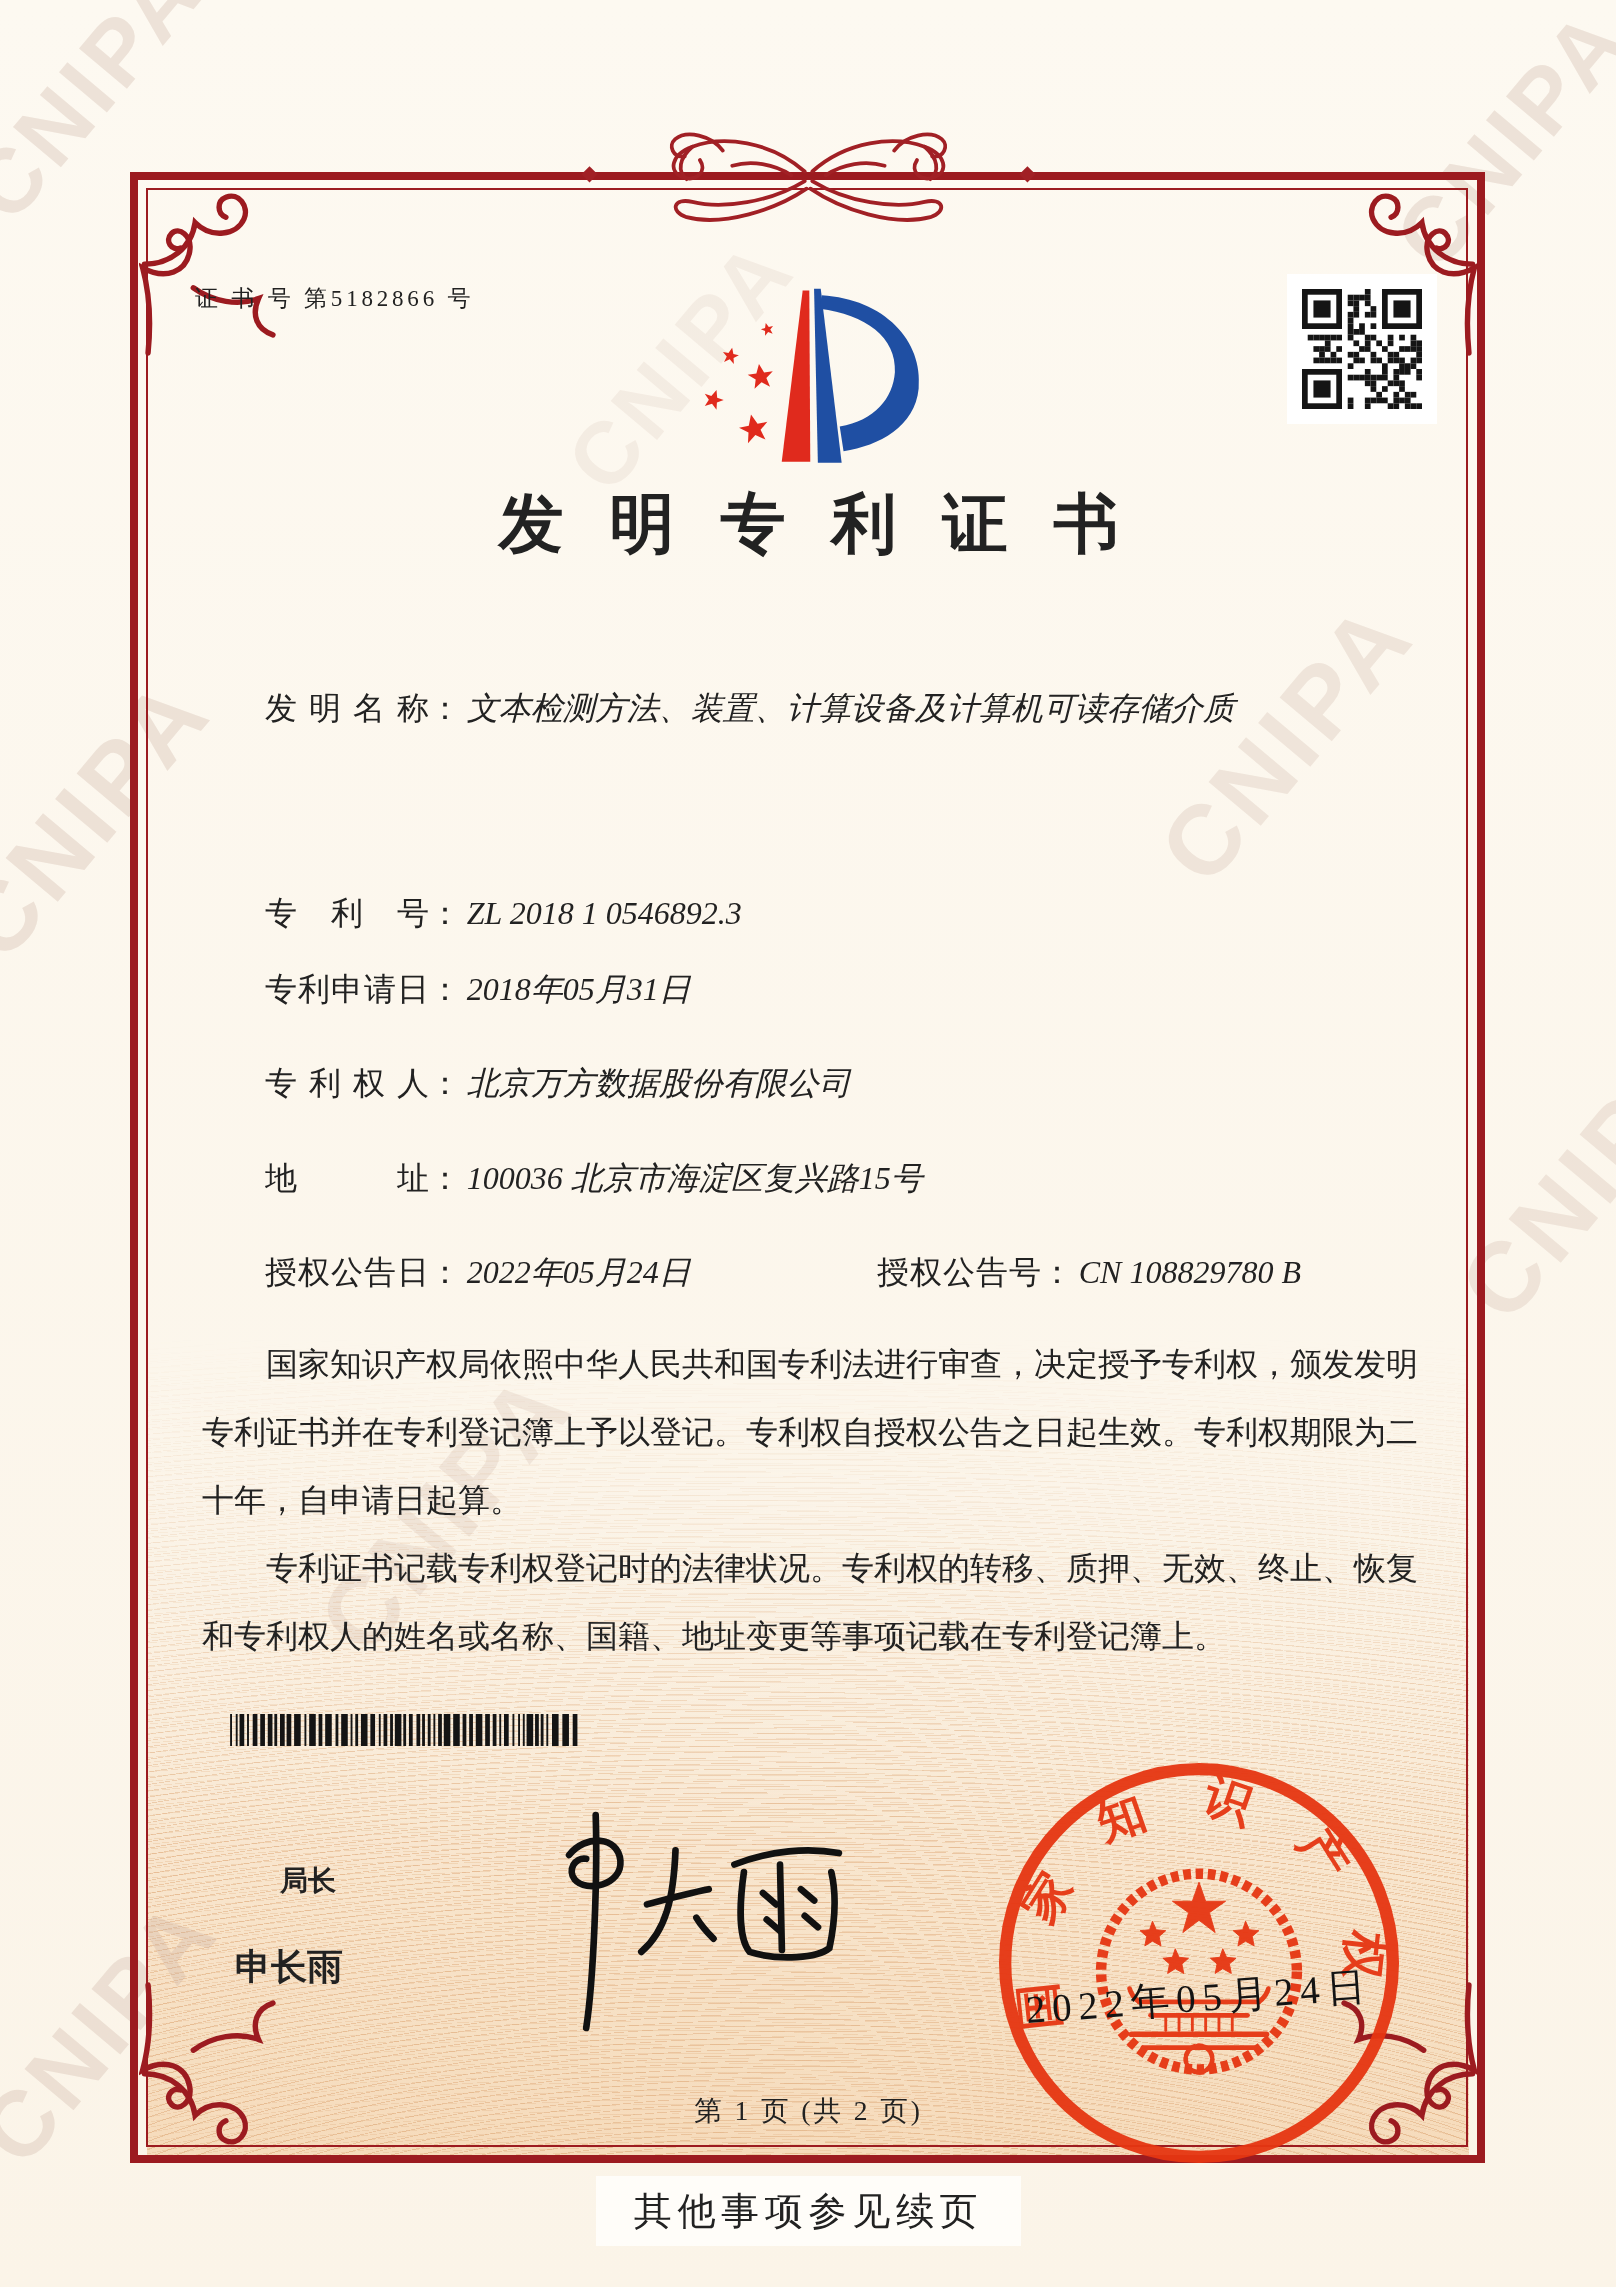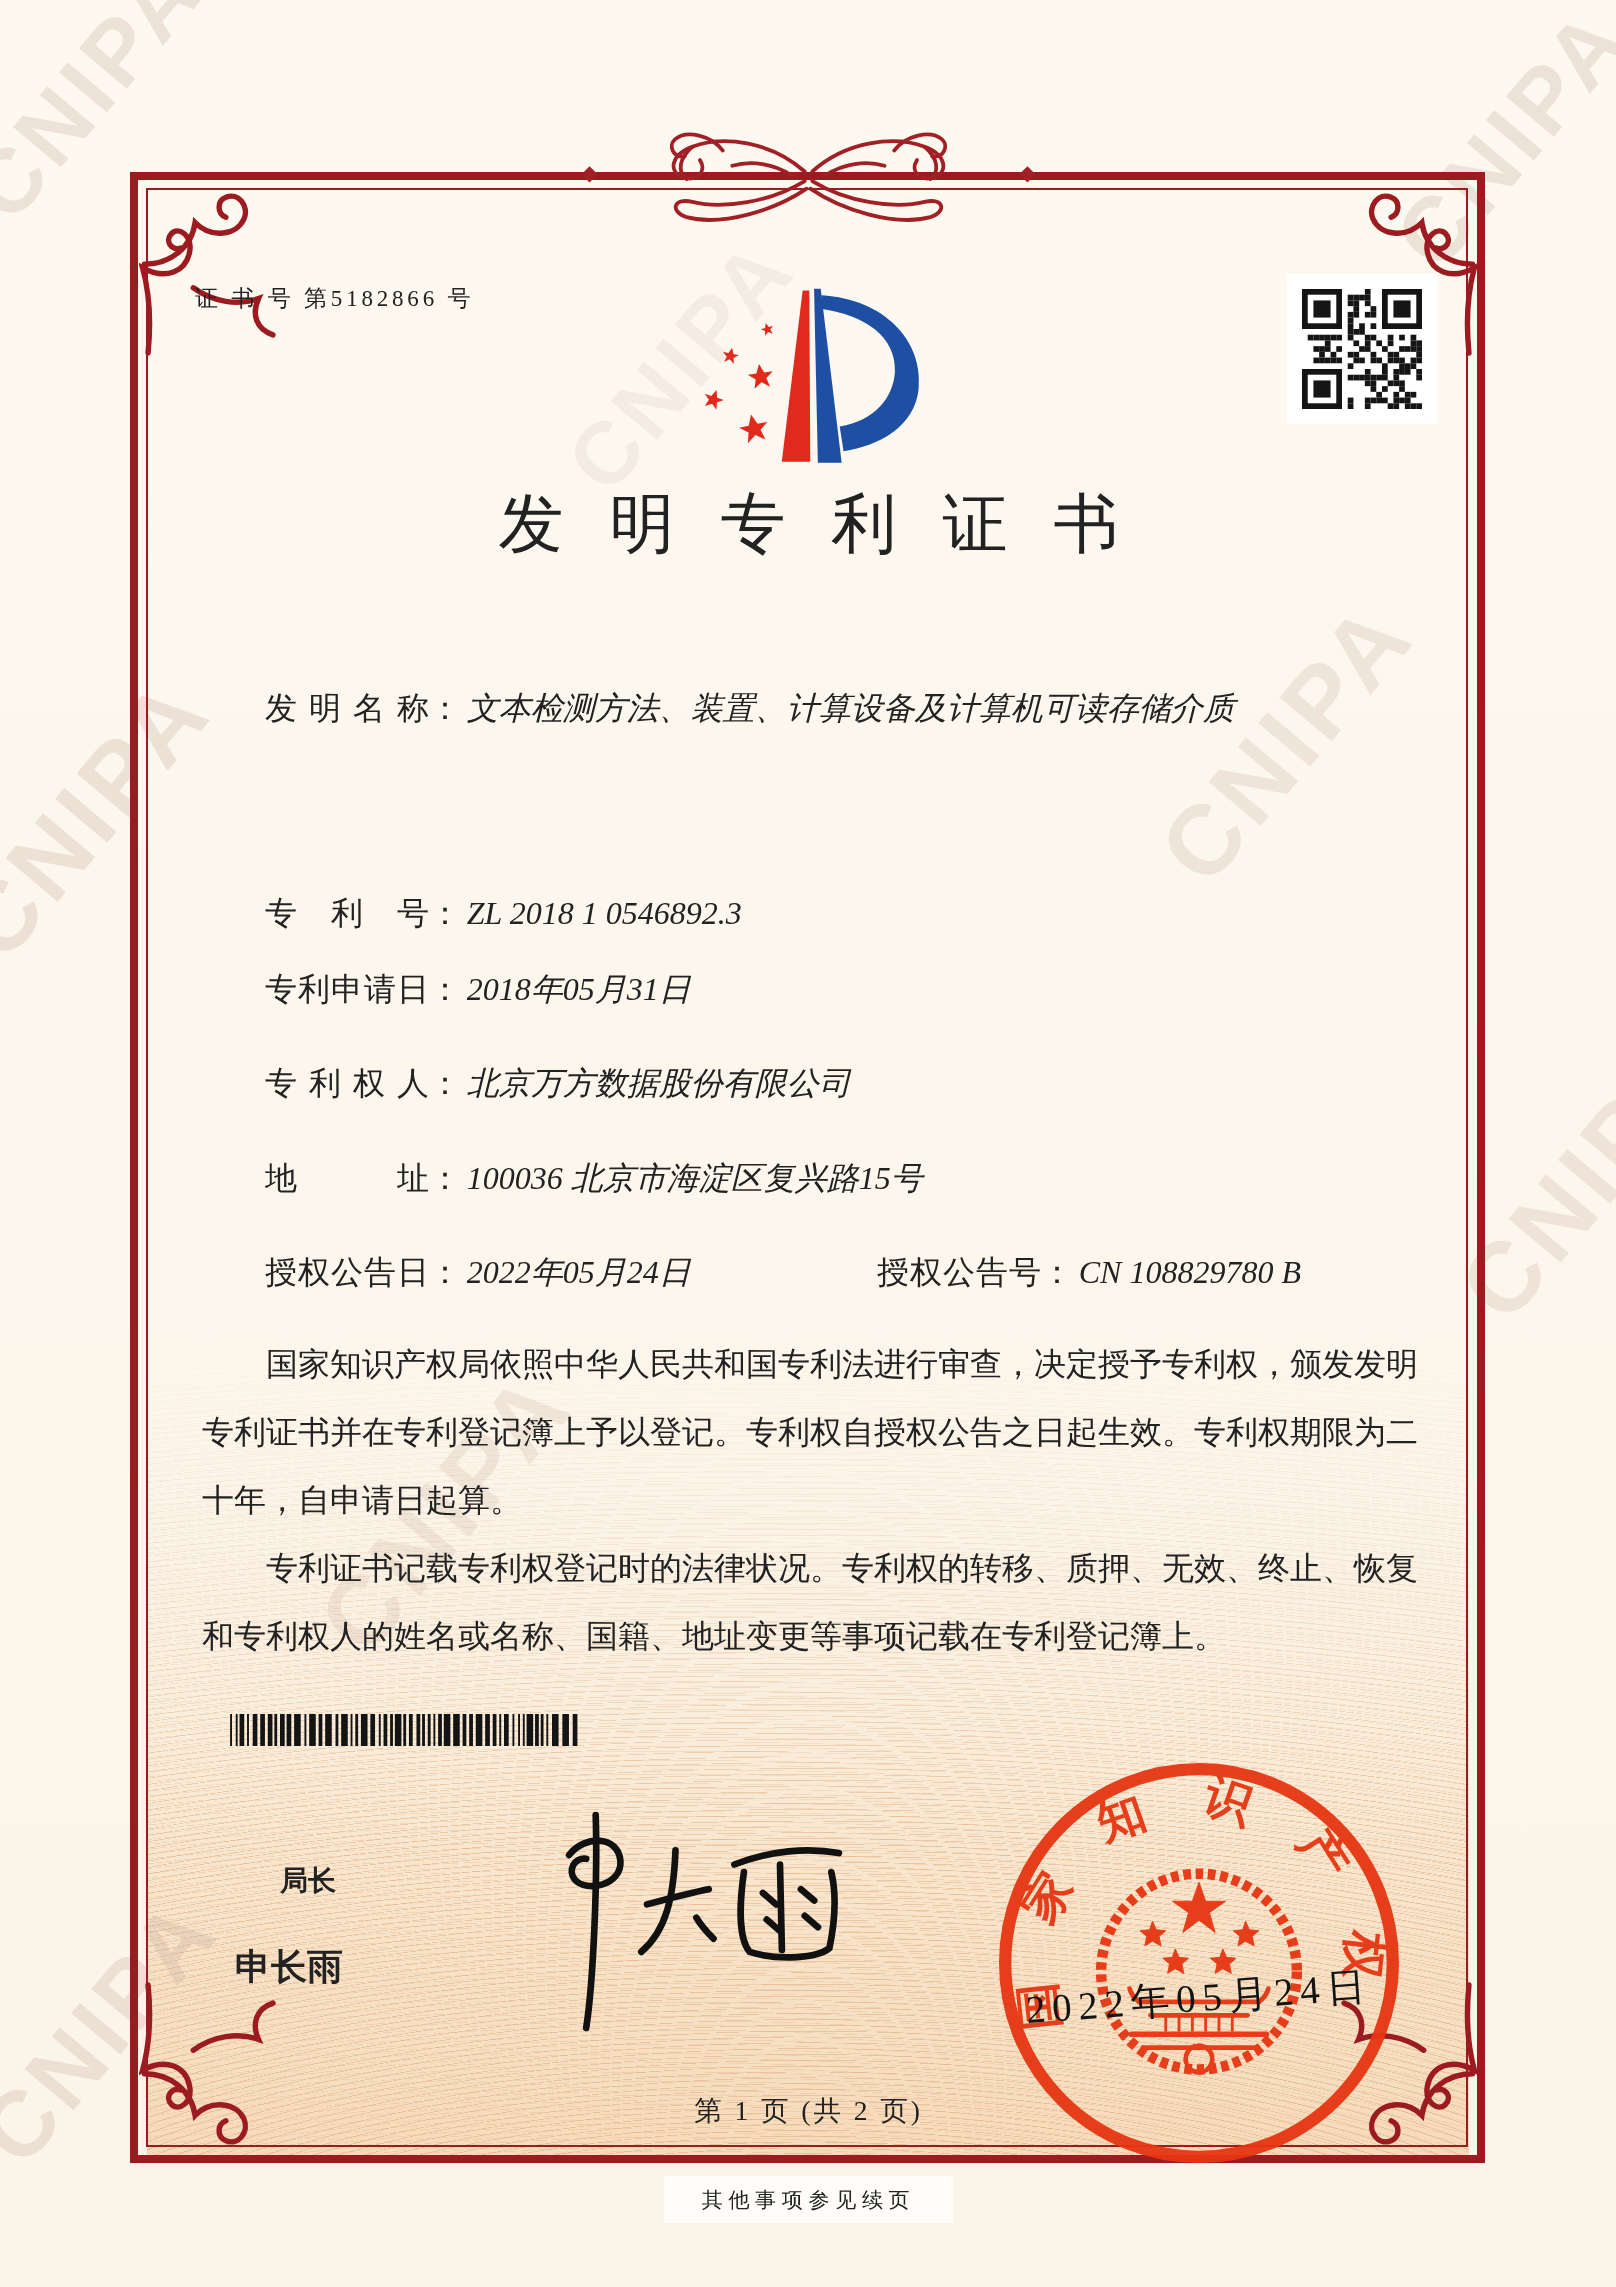"发明专利证书" .doc-title { font-weight: 400 -> 700 }
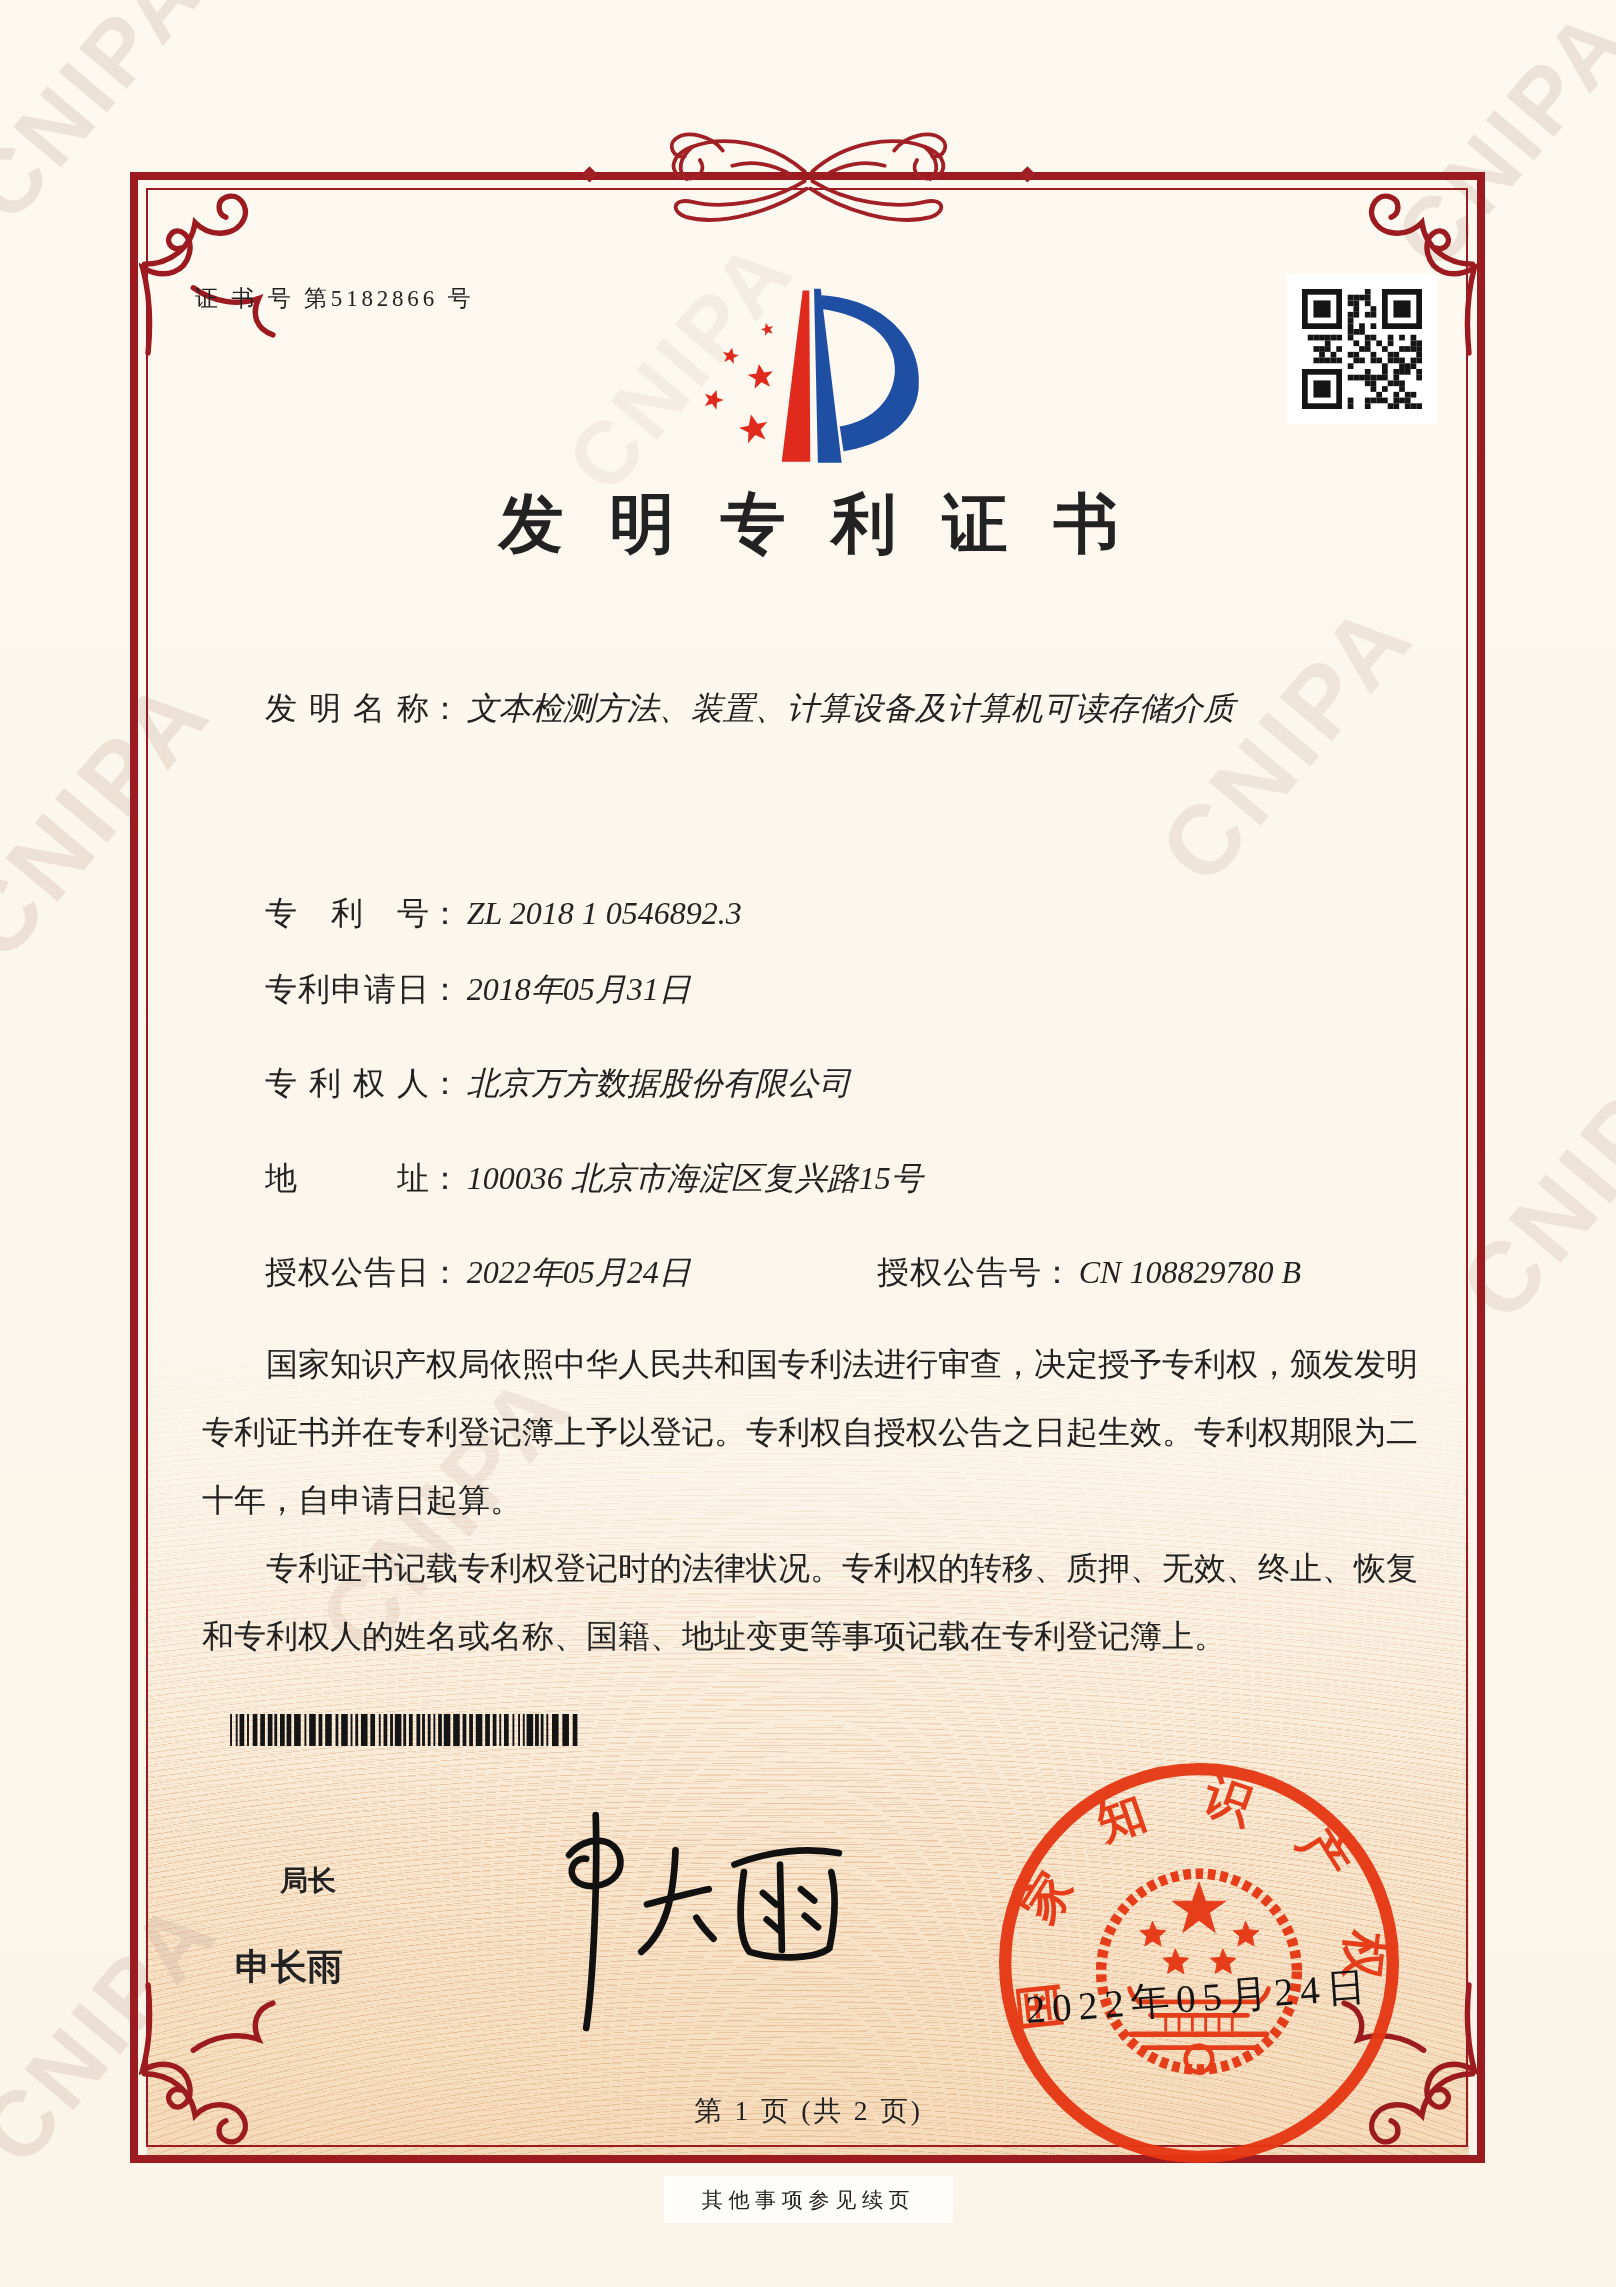"其他事项参见续页" .foot-note span { font-size: 21px -> 38px }
